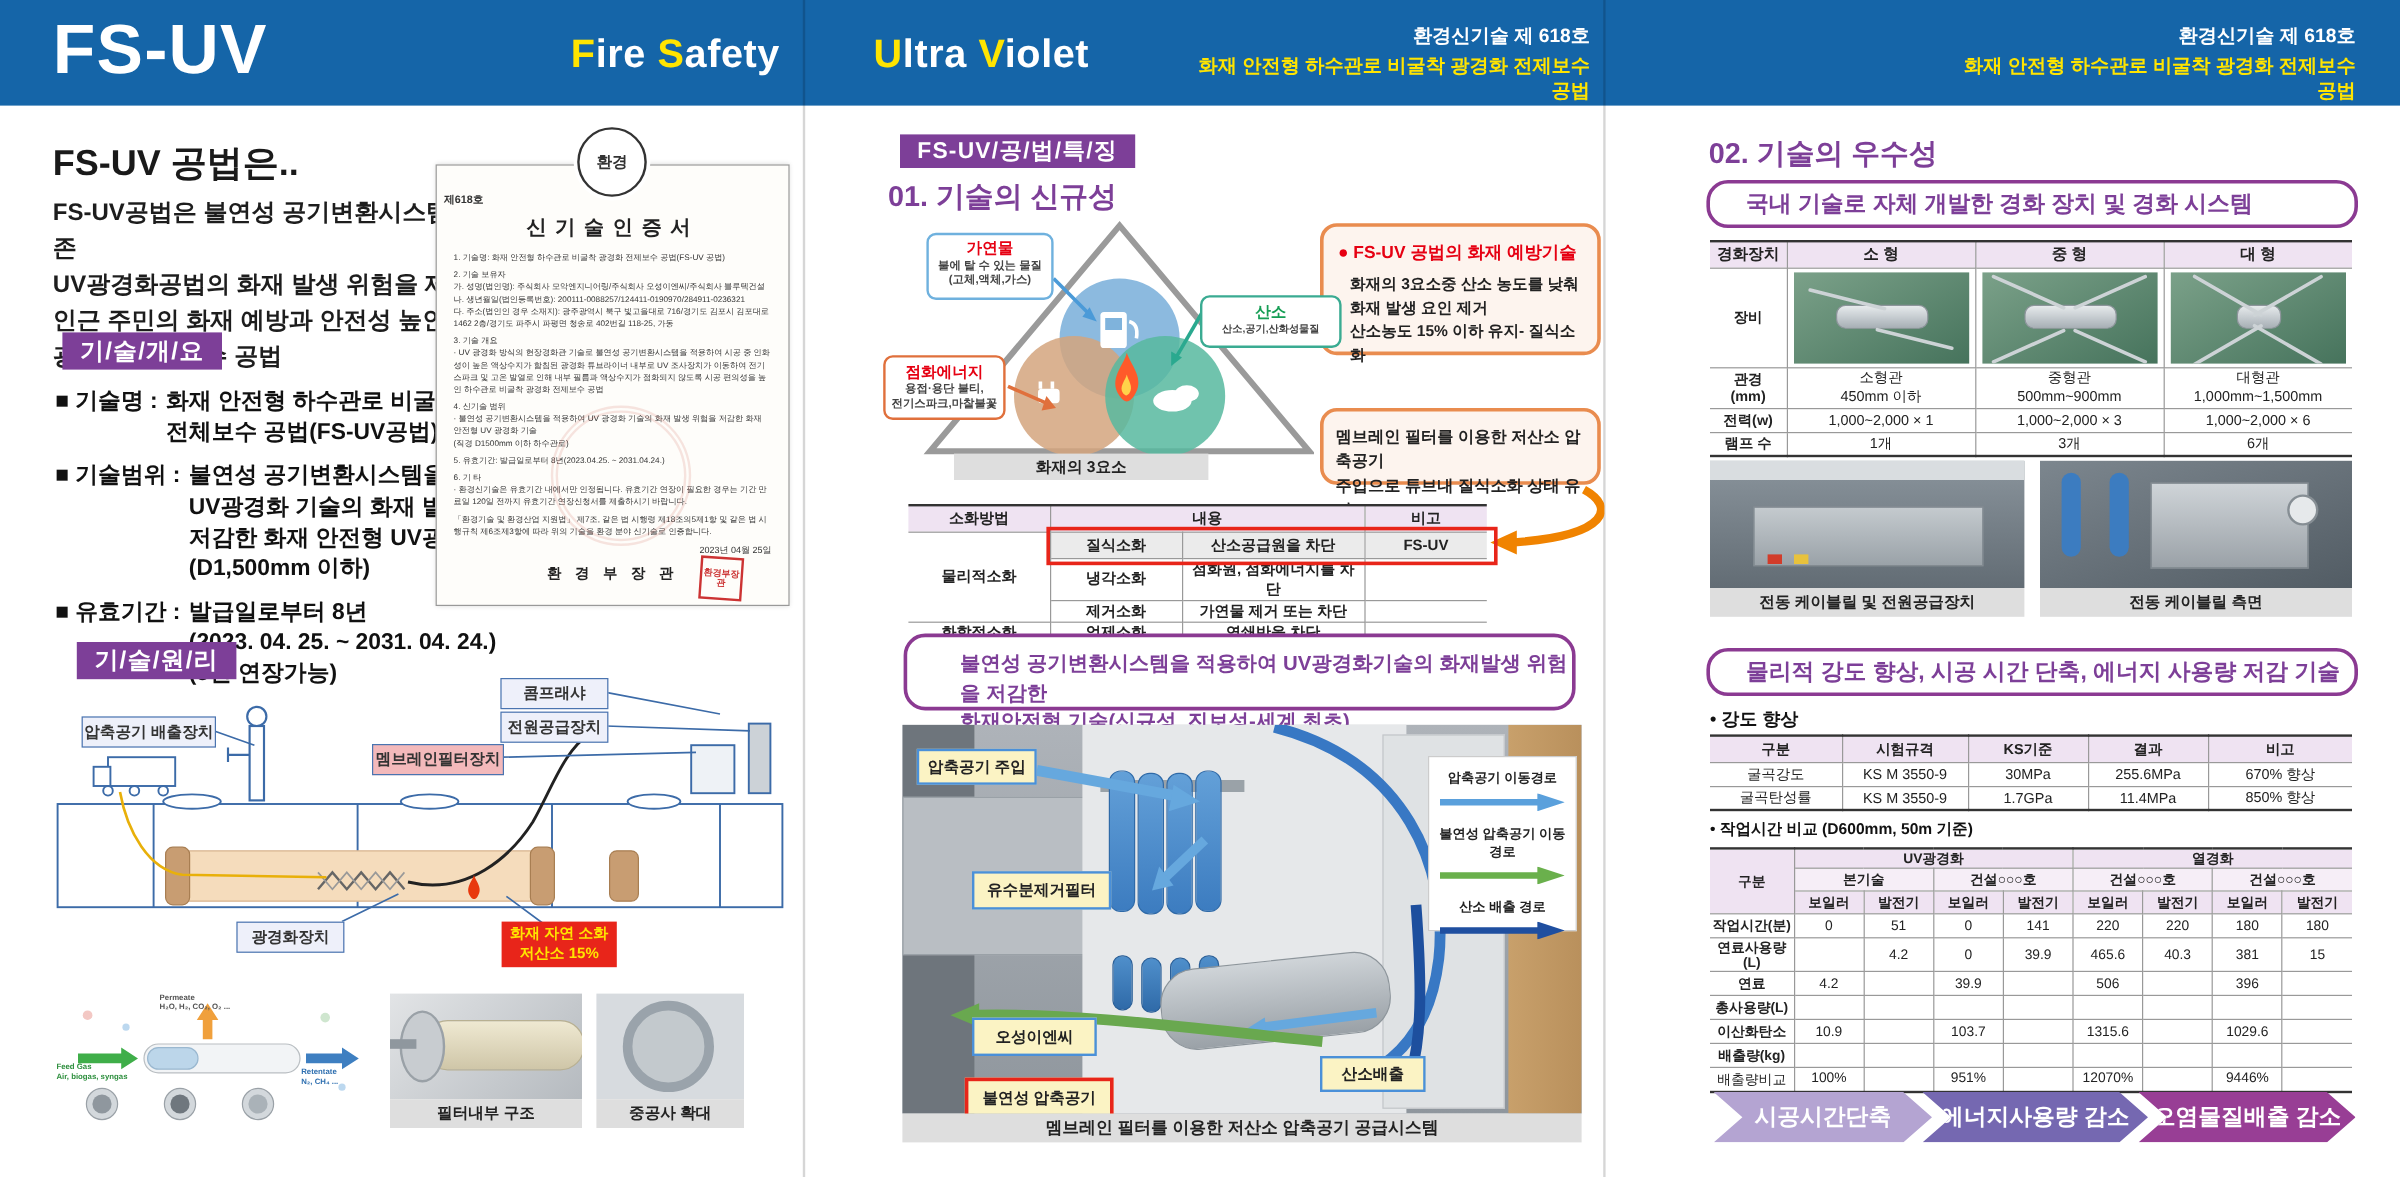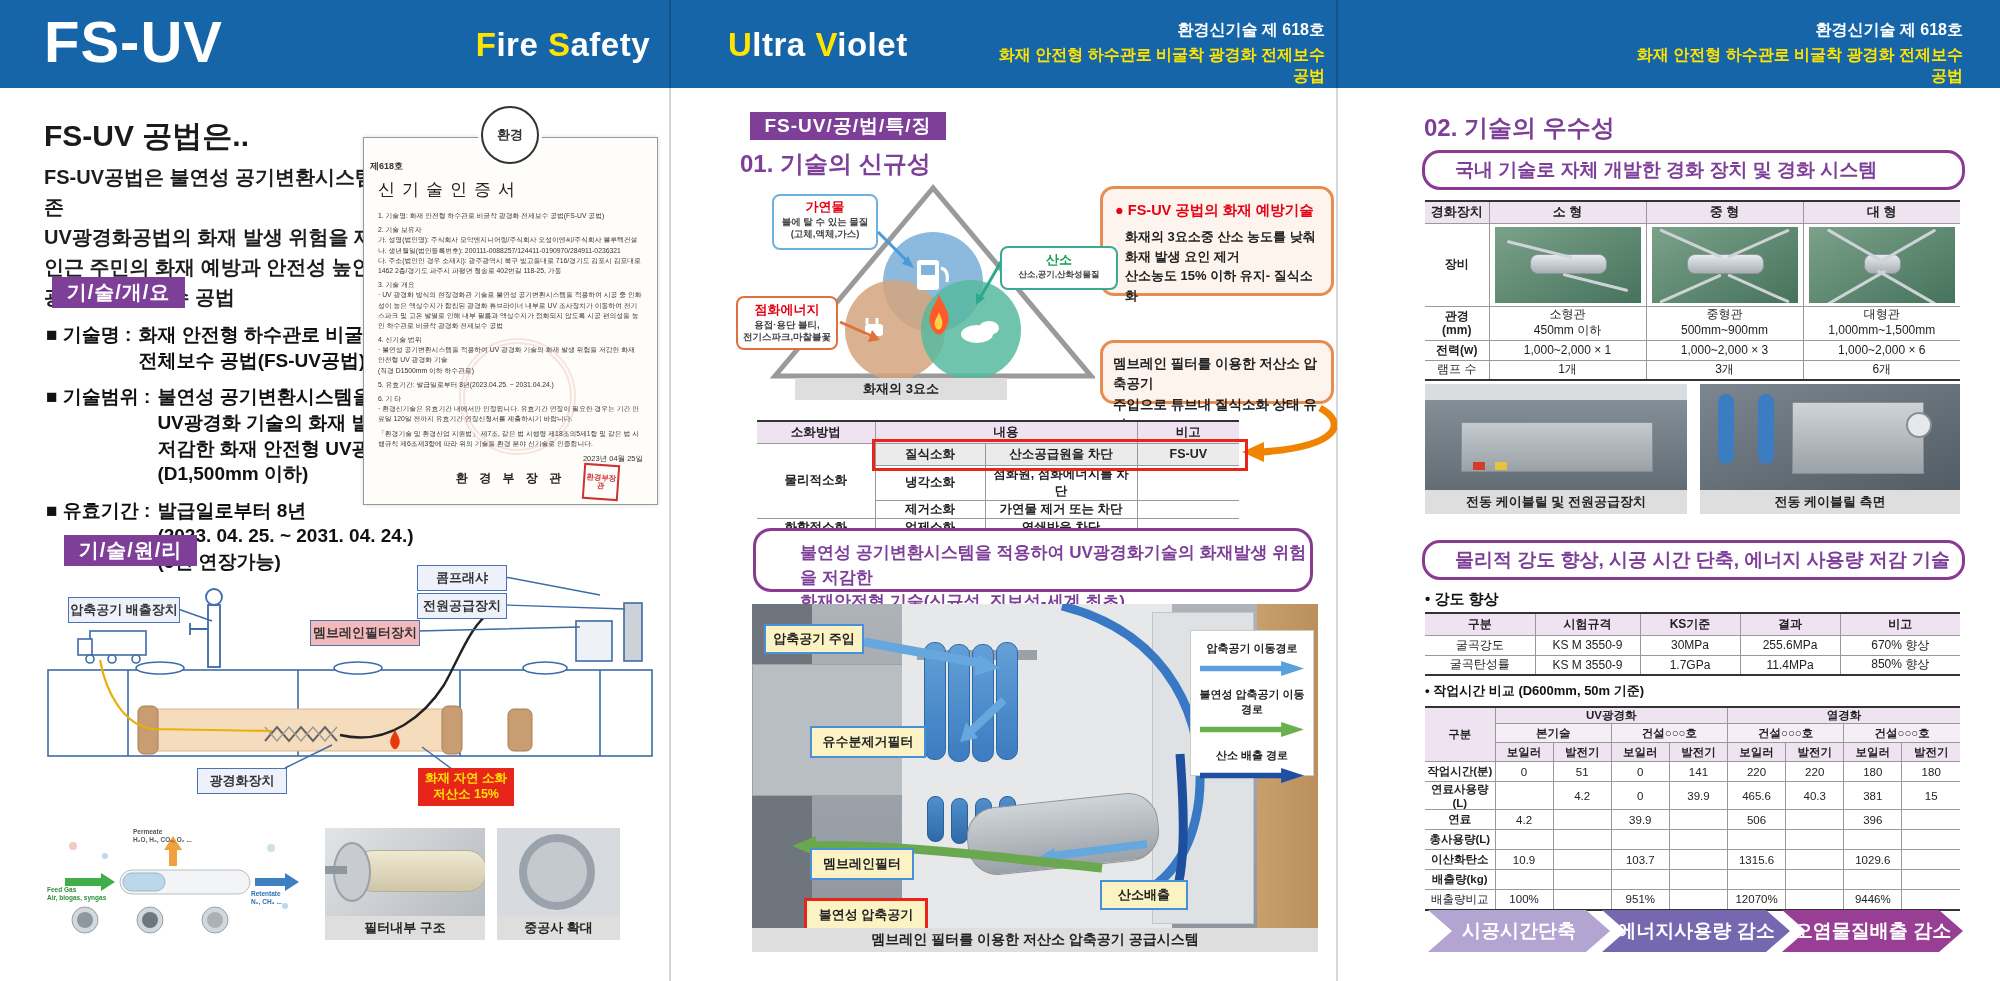"신기술인증서" div { font-weight: 400 -> 700; text-align: none -> center }
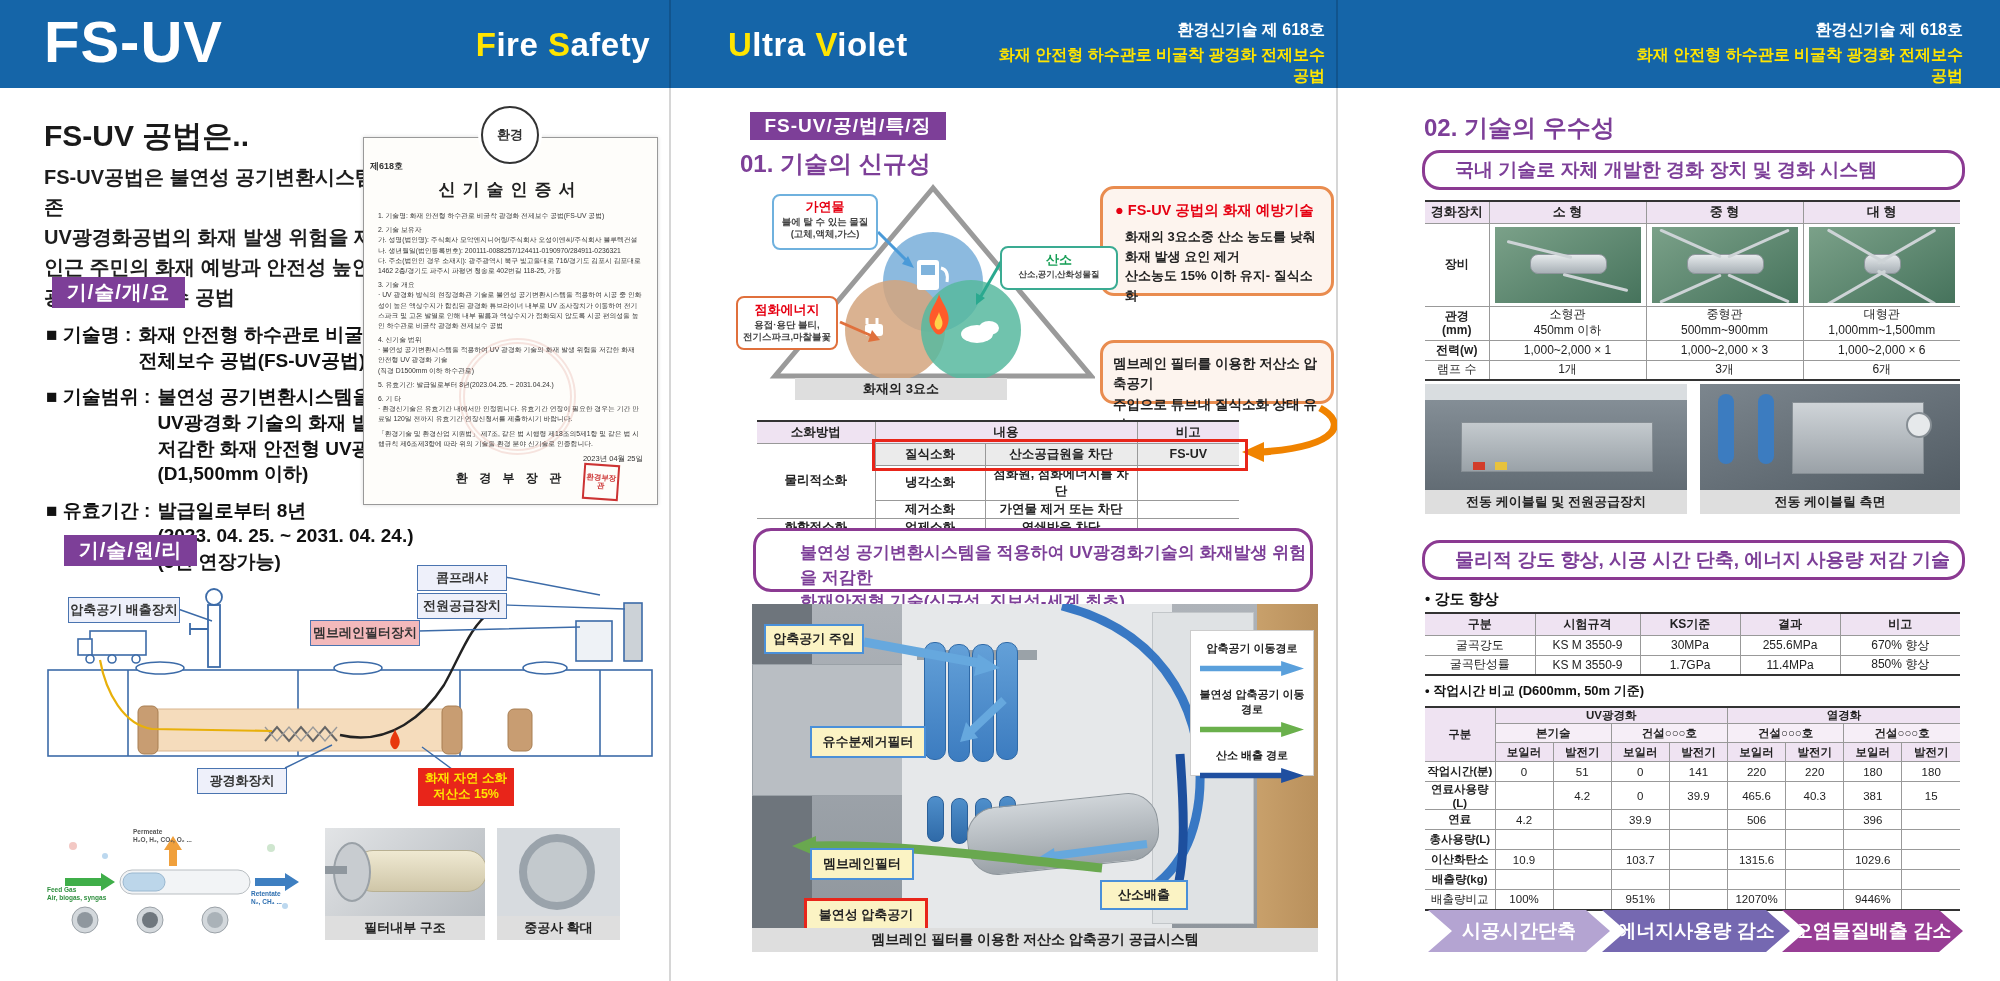"램프 수" td { font-weight: 400 -> 700 }
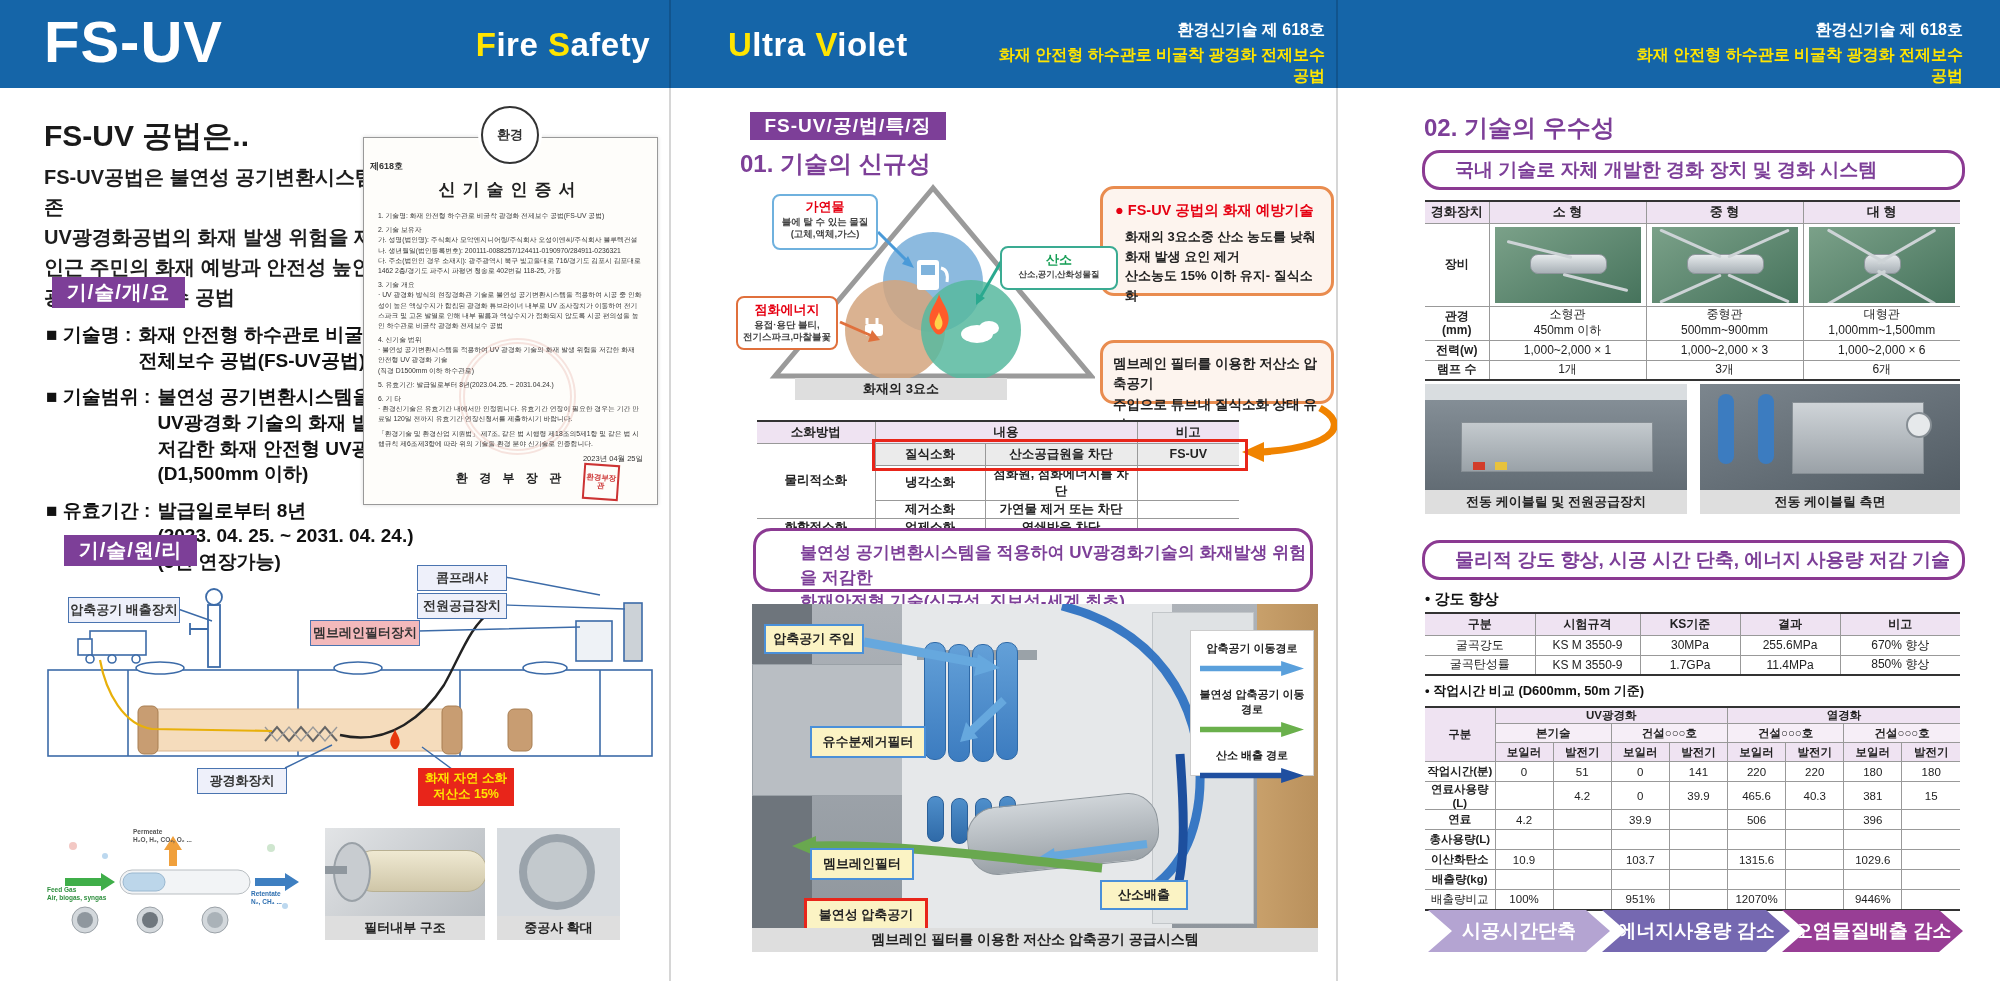"멤브레인필터" div.abs { text: 멤브레인필터 -> 오성이엔씨 }
